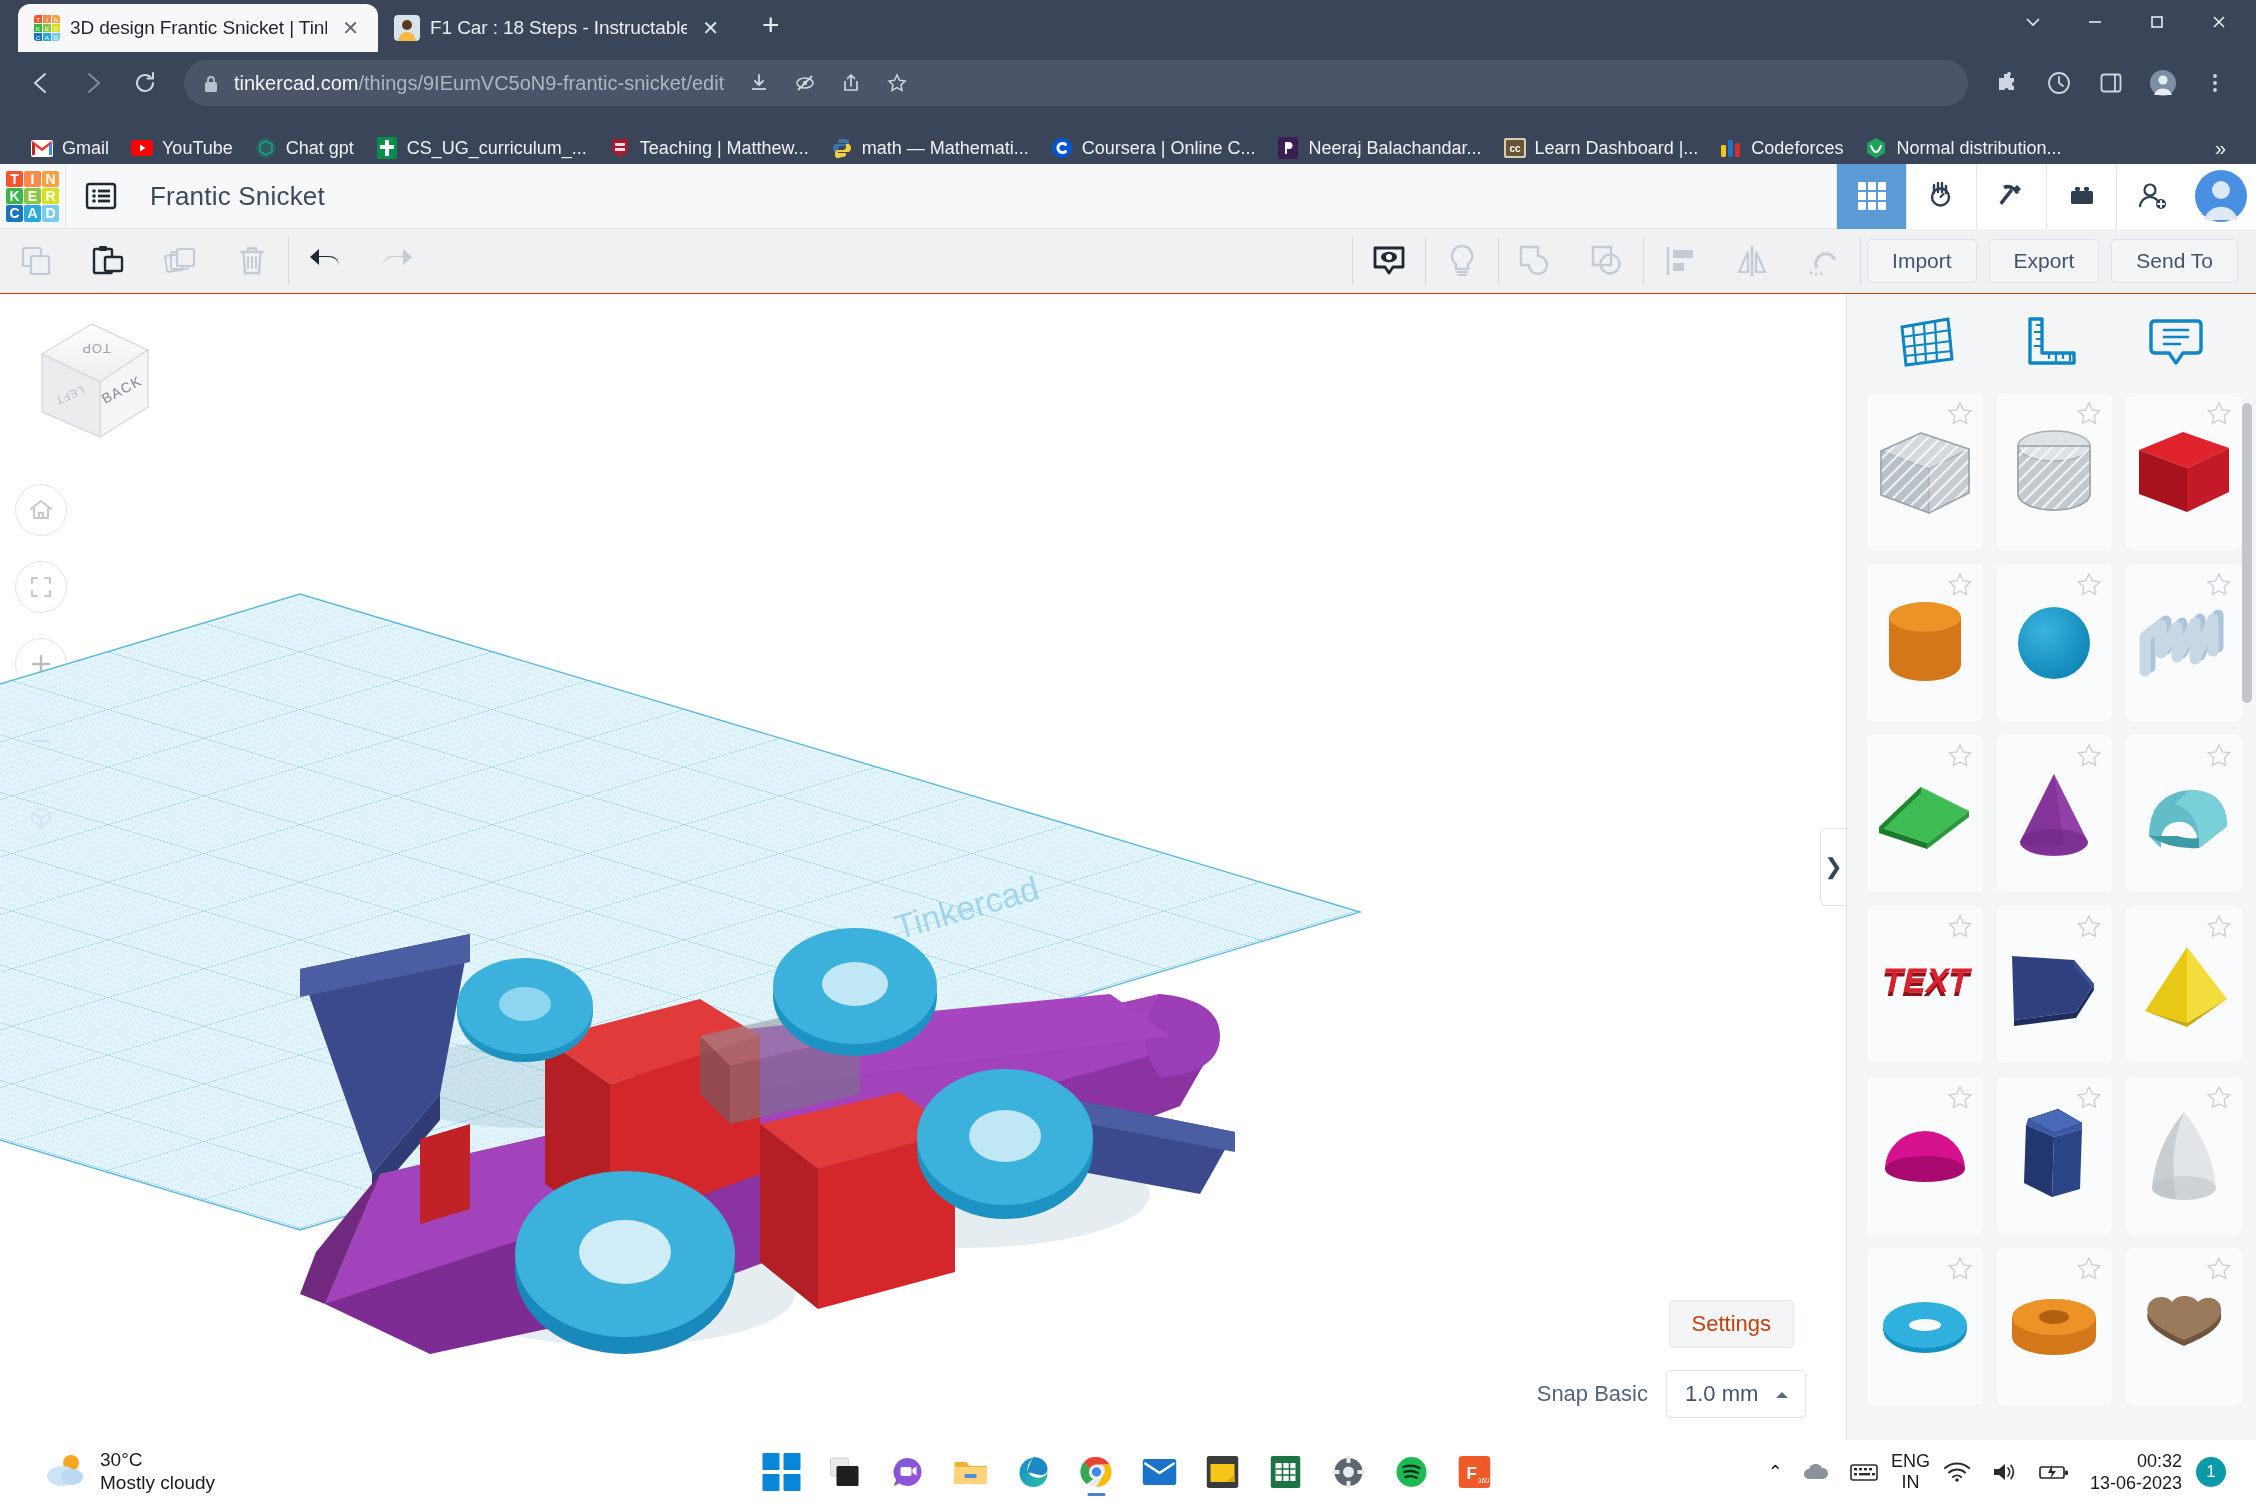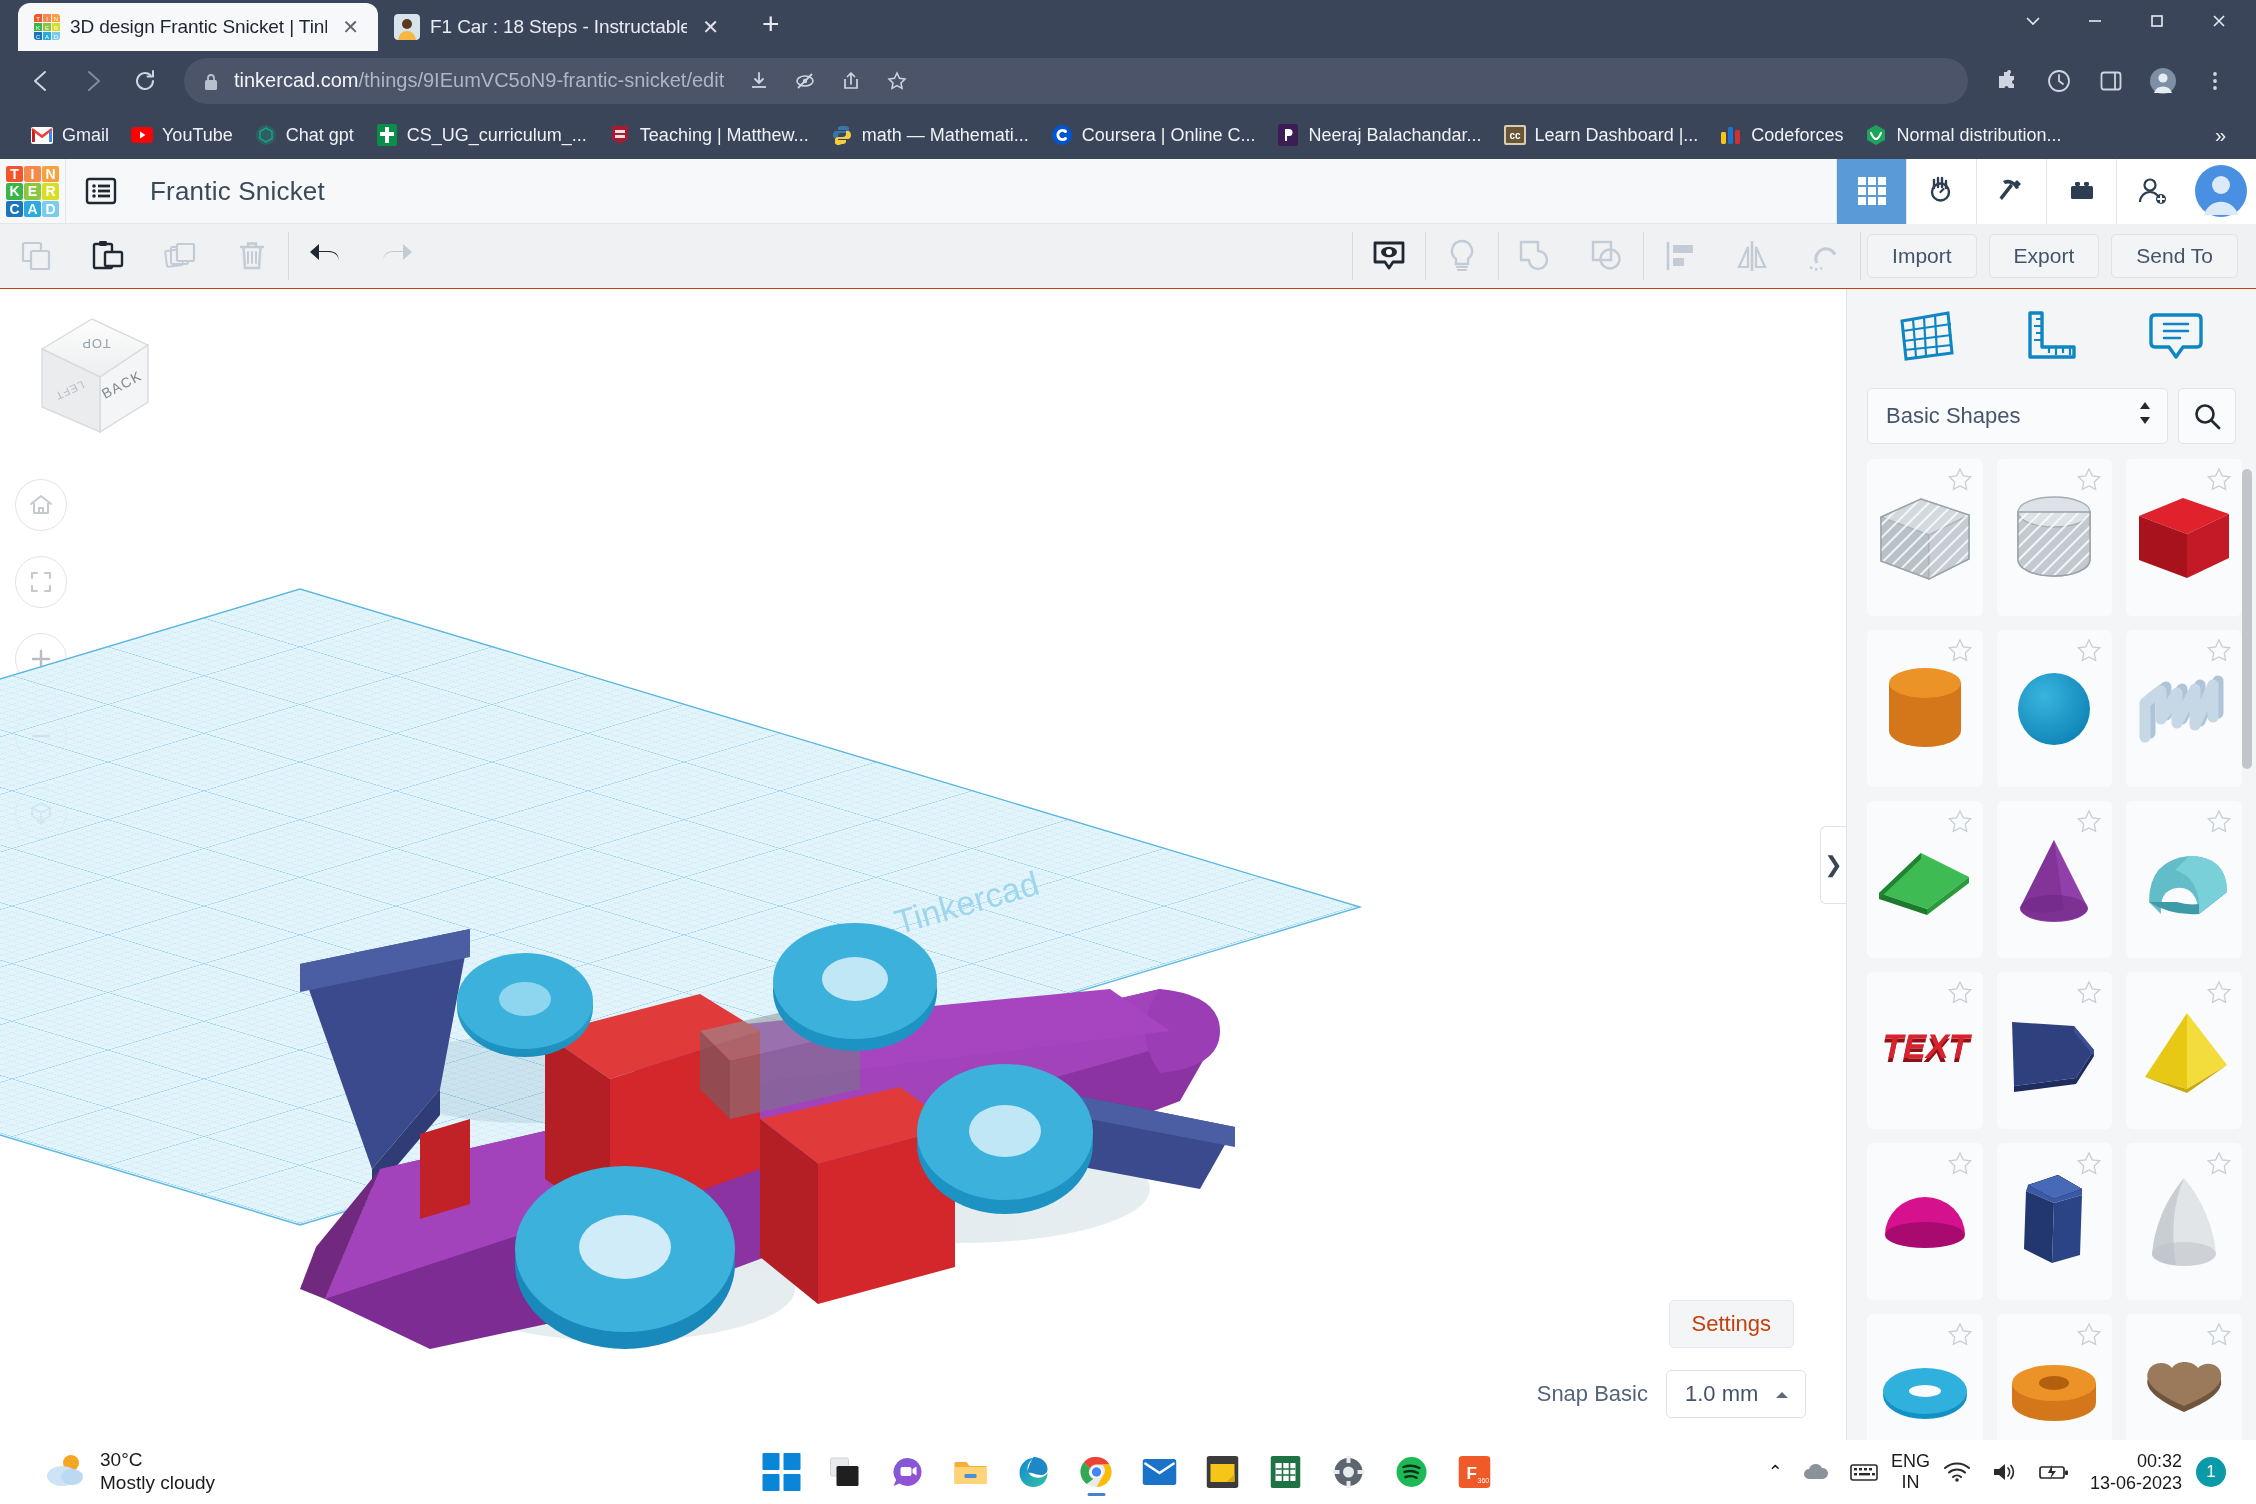"Gmail" .bmbar { align-items: center -> flex-end }
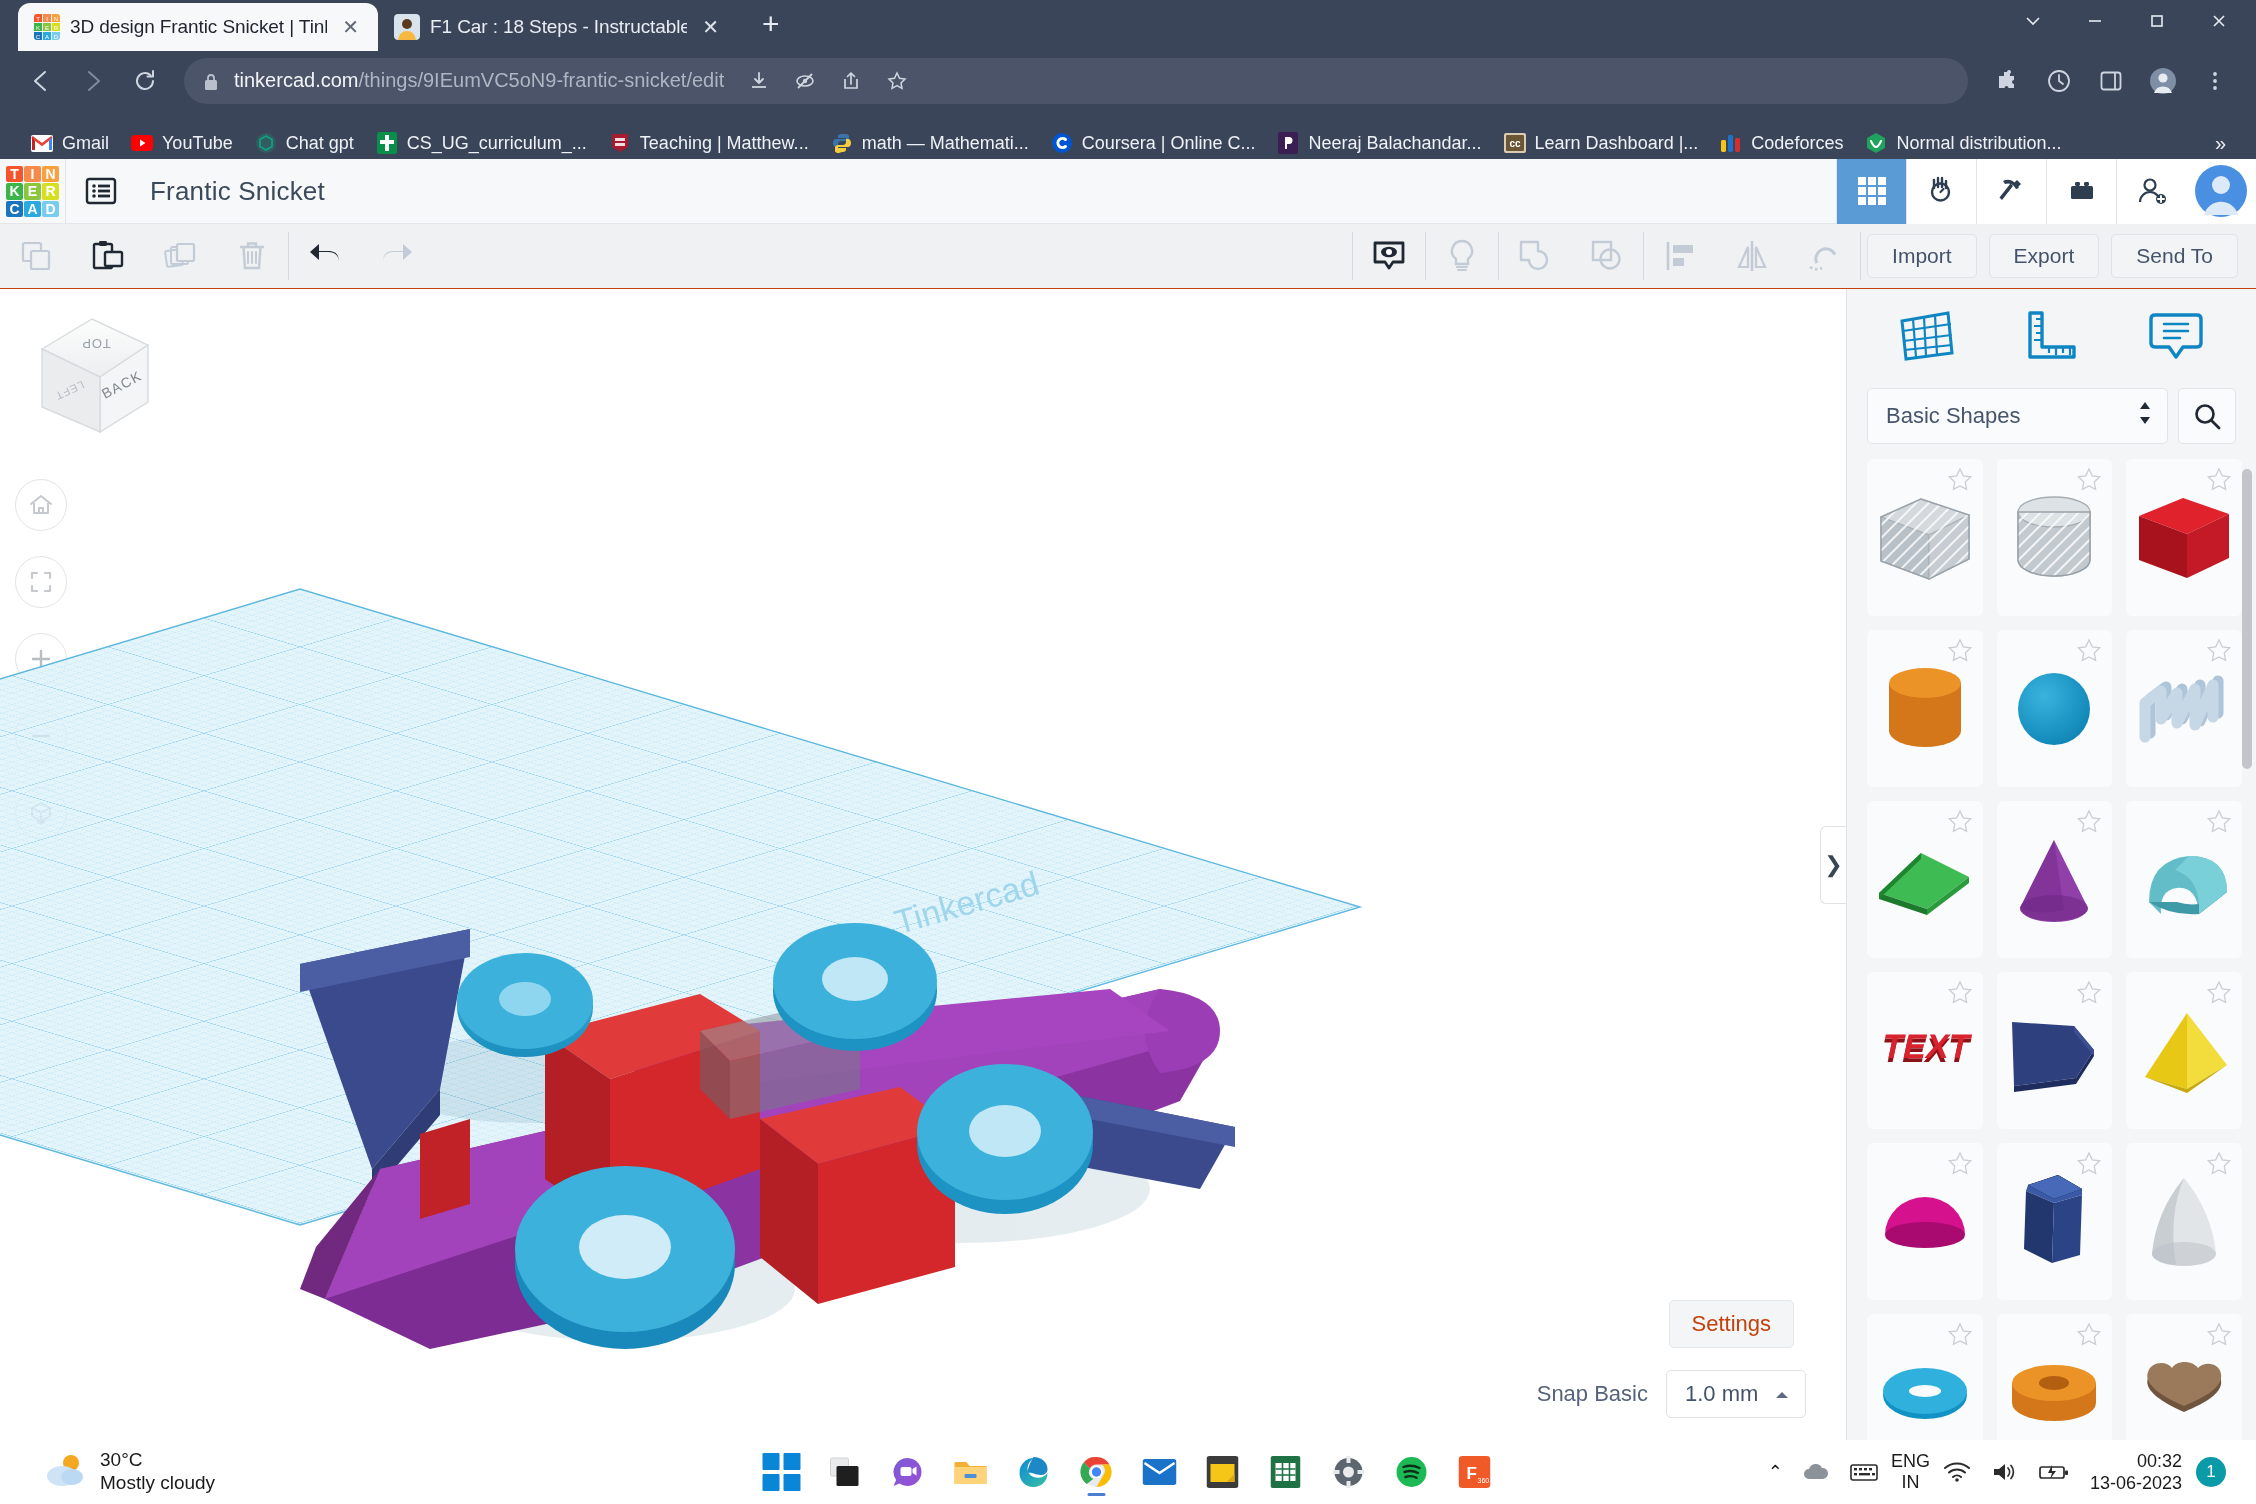"Basic Shapes" div.rp-search { html: <div> <div> <span>Basic Shapes</span> <span> <svg> <path></path> <path></path> </svg> </span> </div> <div> <svg> <circle></circle> <path></path> </svg> </div> </div> -> none }
